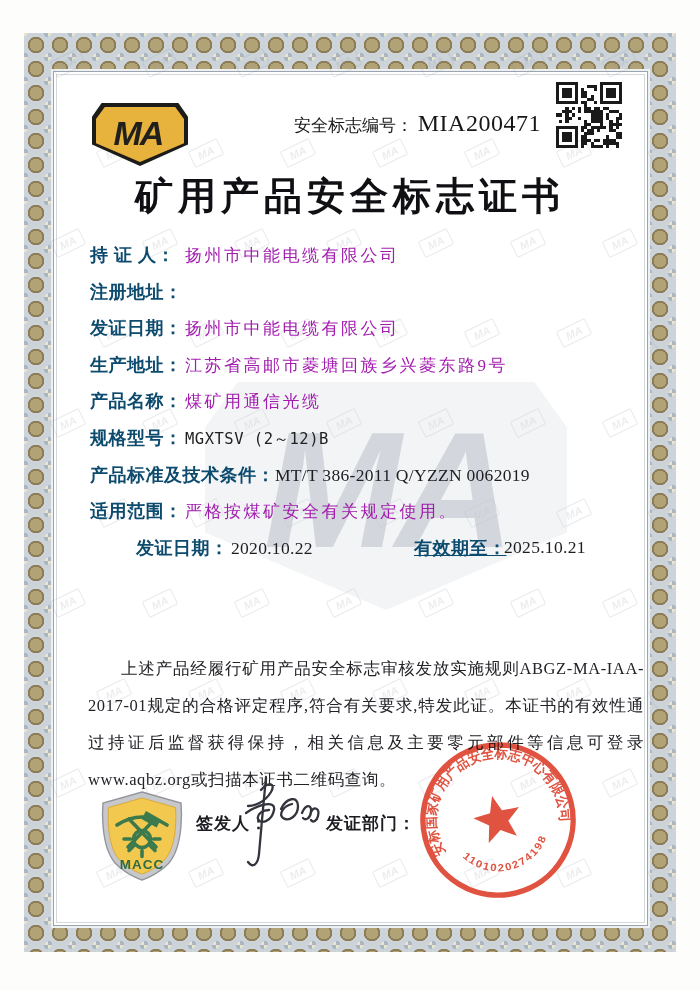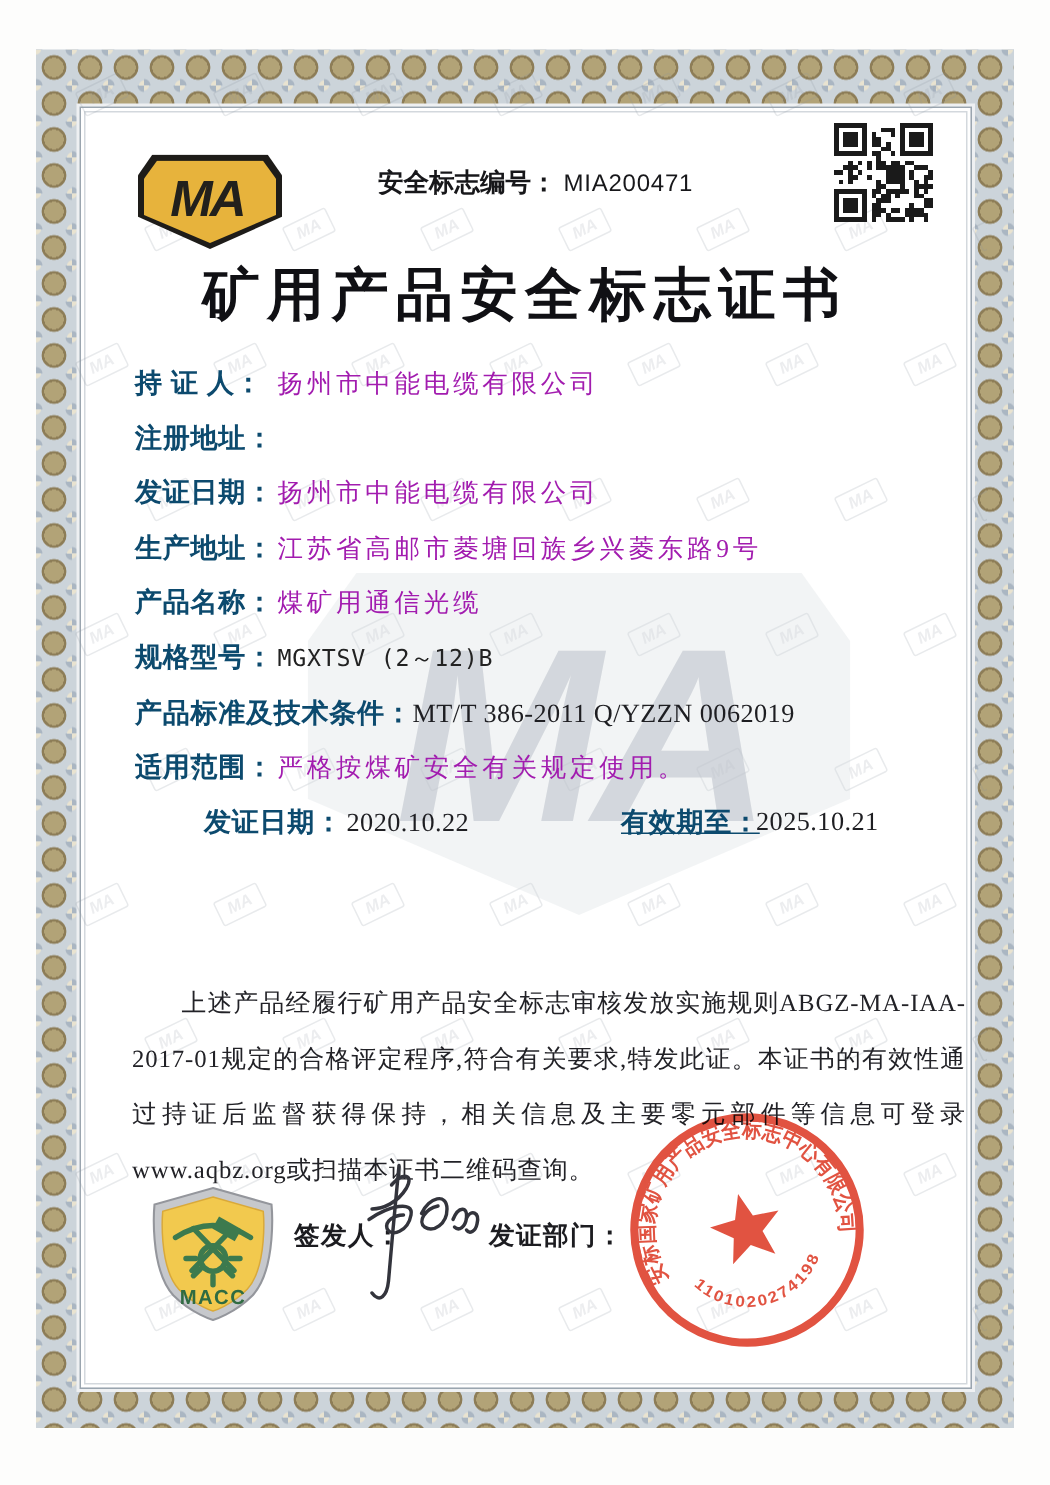"安全标志编号：" .cert-no .lbl { font-weight: 700 -> 400; margin-left: none -> 42px }
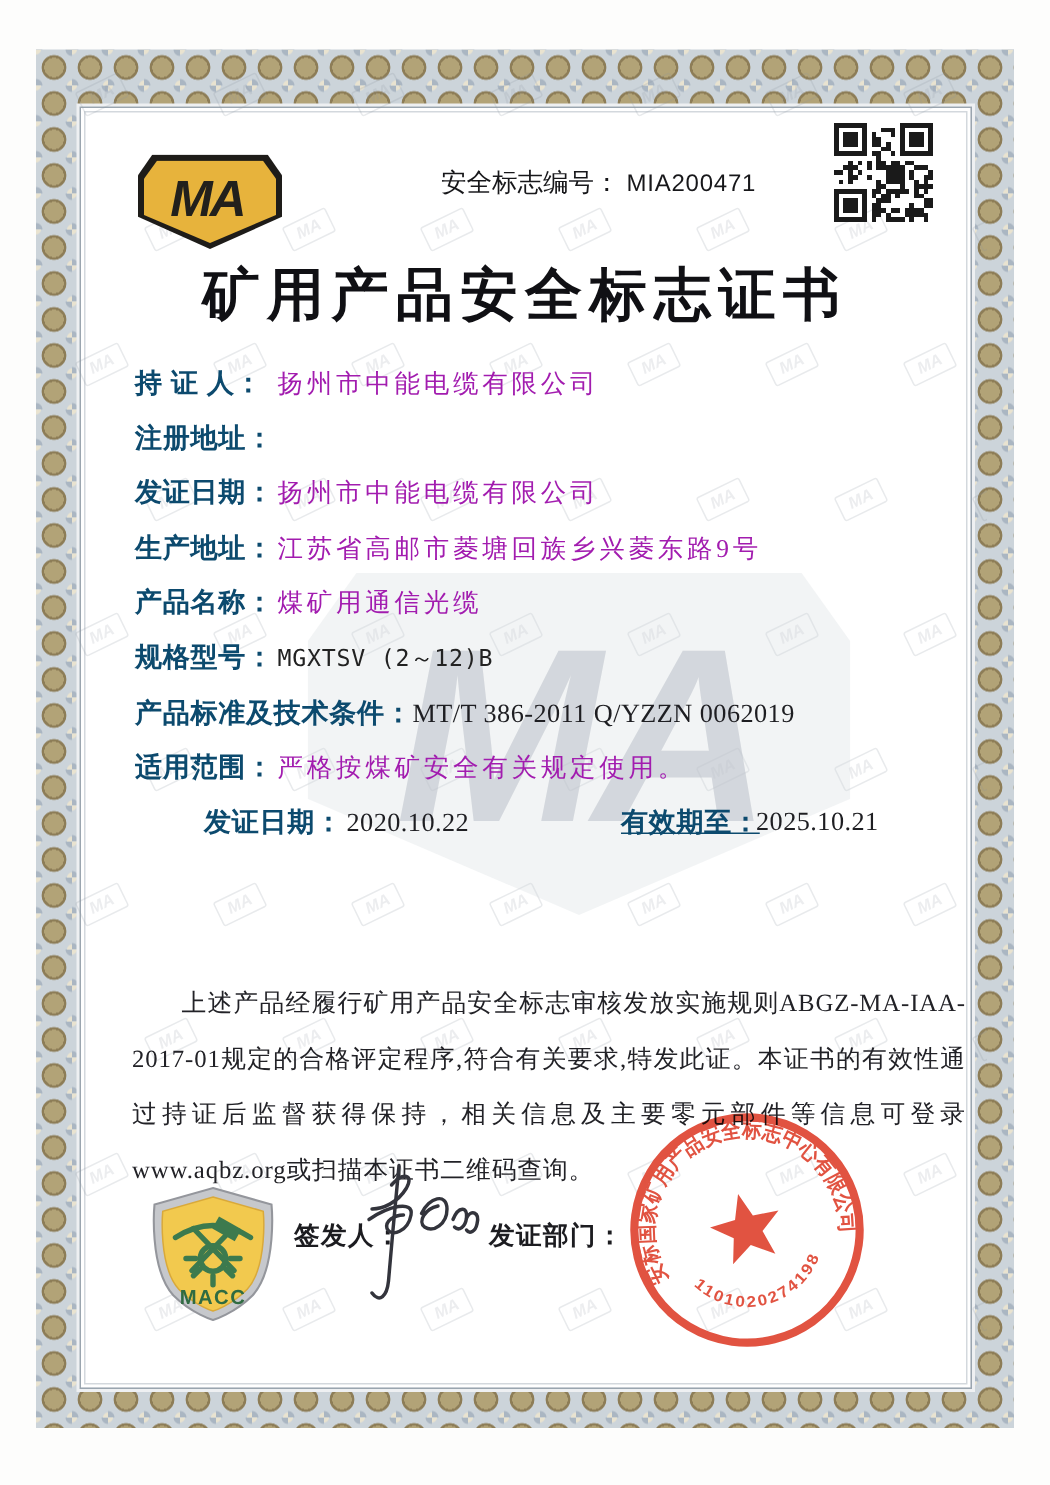"MIA200471" .cert-no .val { font-family: Liberation Sans, sans-serif -> Liberation Serif, serif; font-size: 16px -> 24px }
